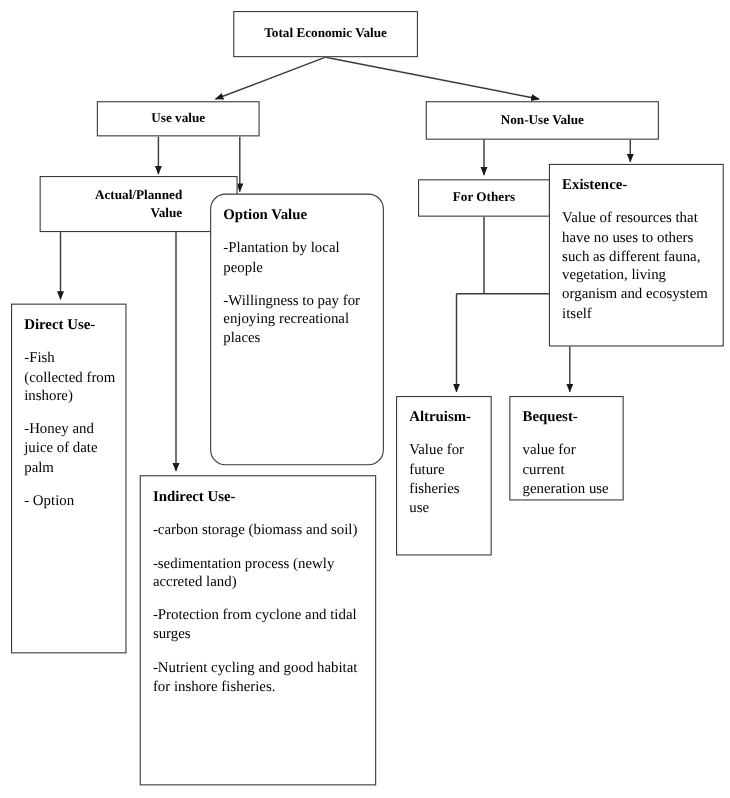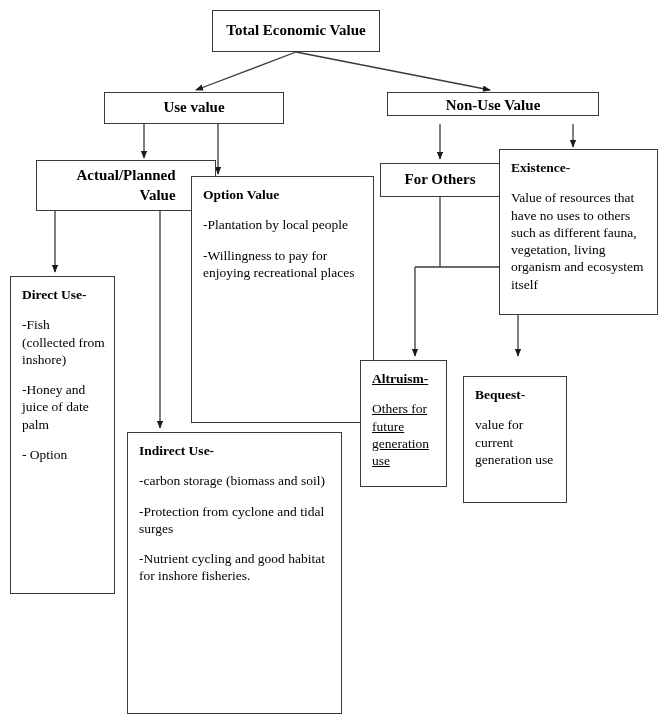"Total Economic Value" .node.centered .title { font-size: 15px -> 12px }
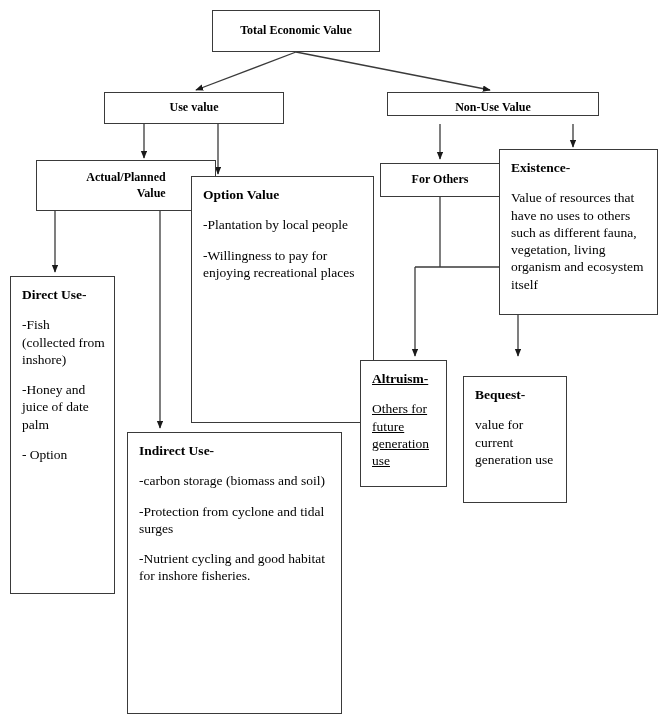"Use value" div.node { left: 104px -> 88px; width: 180px -> 148px }
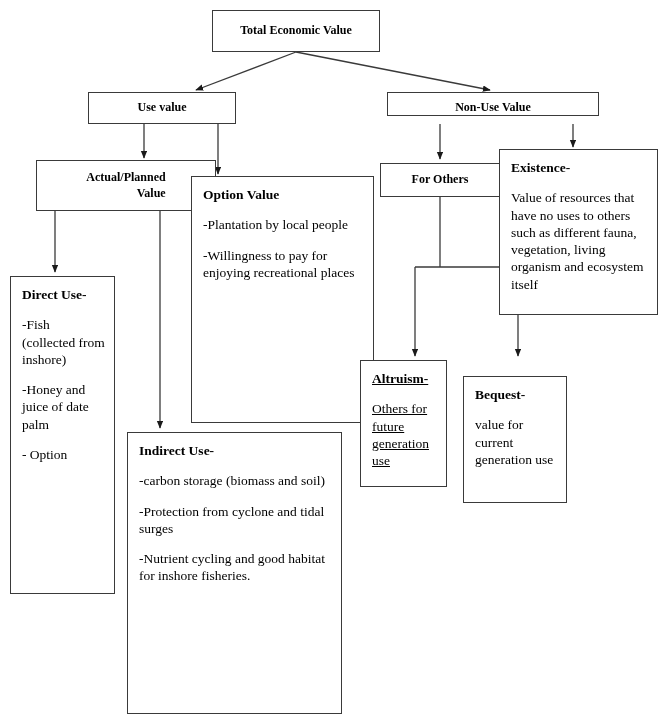"Non-Use Value" div.node { align-items: flex-end -> none; height: 24px -> 35px }
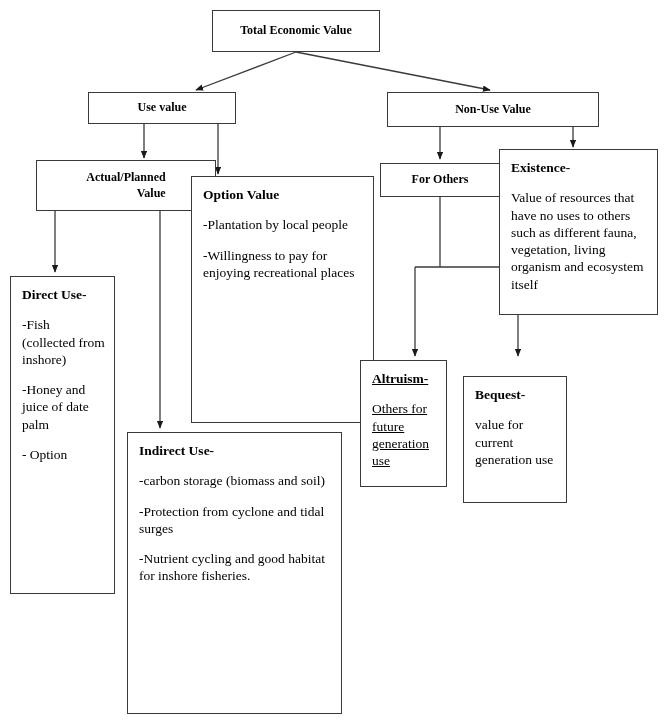"Option Value" div.node { border-radius: none -> 14px; width: 183px -> 158px }
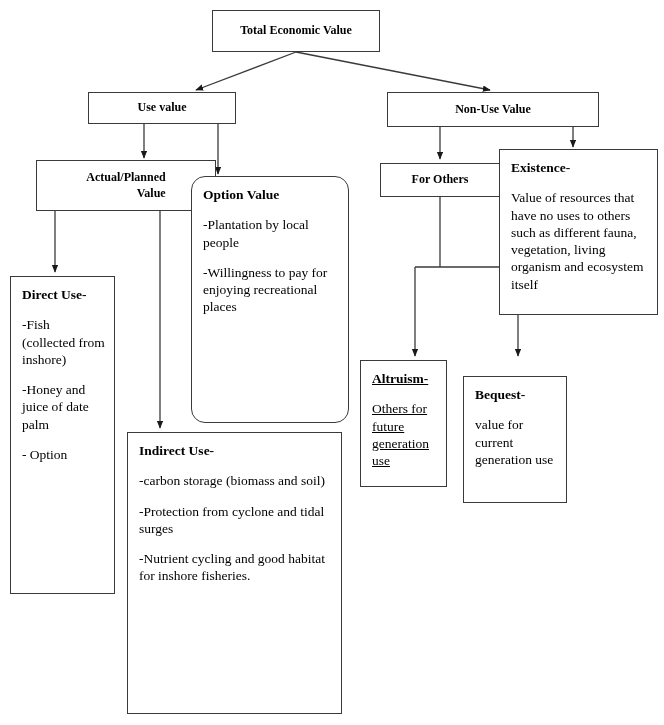"Altruism-" div.node { height: 127px -> 145px; text-decoration: underline -> none }
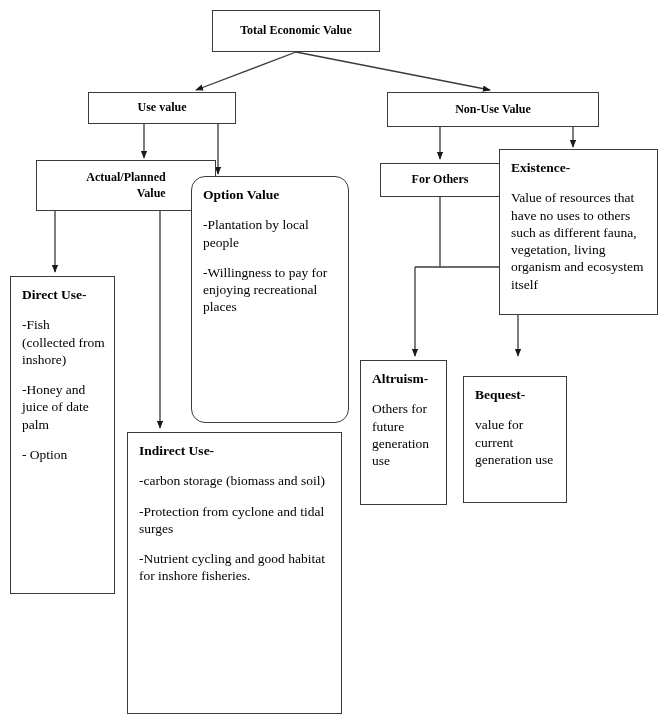"Bequest-" div.node { height: 127px -> 95px; top: 376px -> 360px }
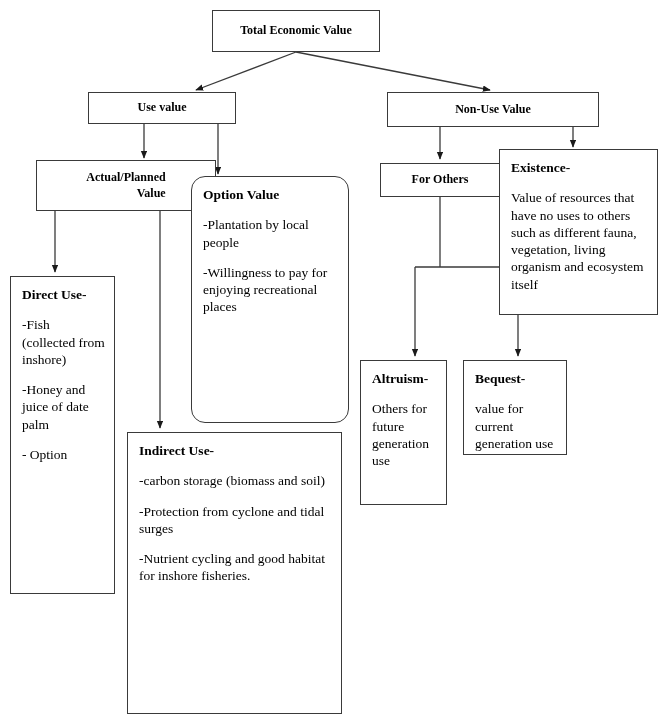"Others for future generation use" span.line { text: Others for future generation -> Value for future fisheries }
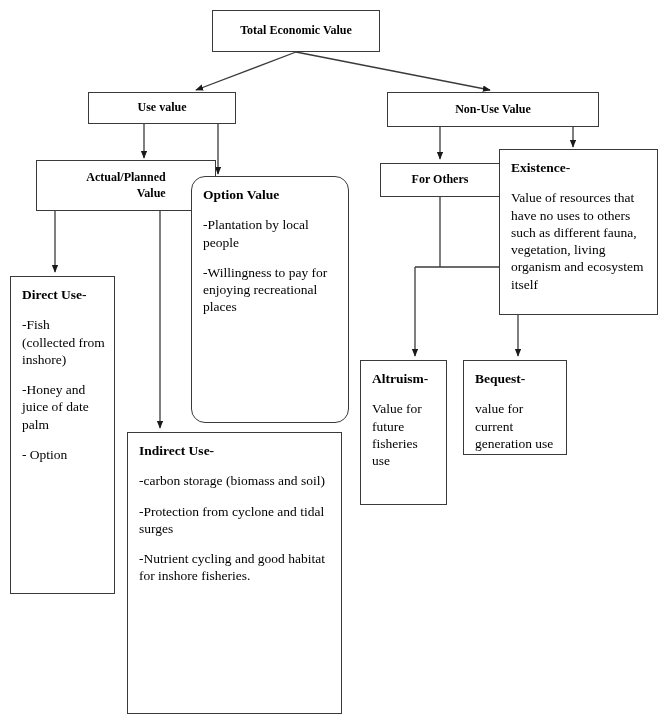"-sedimentation process (newly accreted" span.line { html: none -> <span>-sedimentation process (newly accreted land)</span> }
